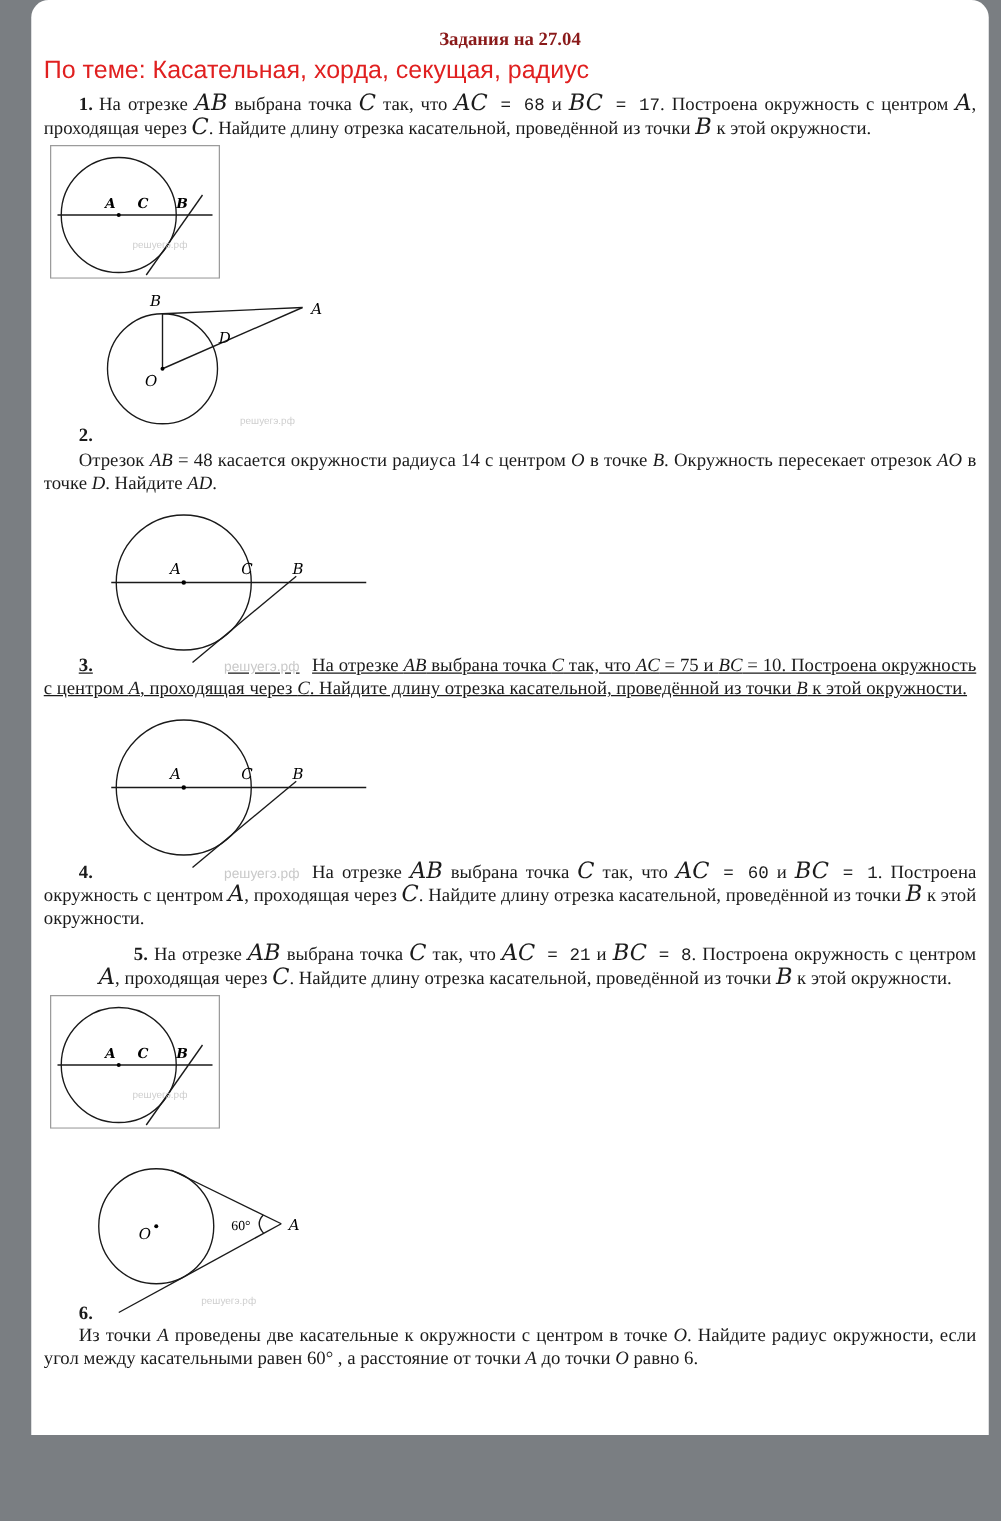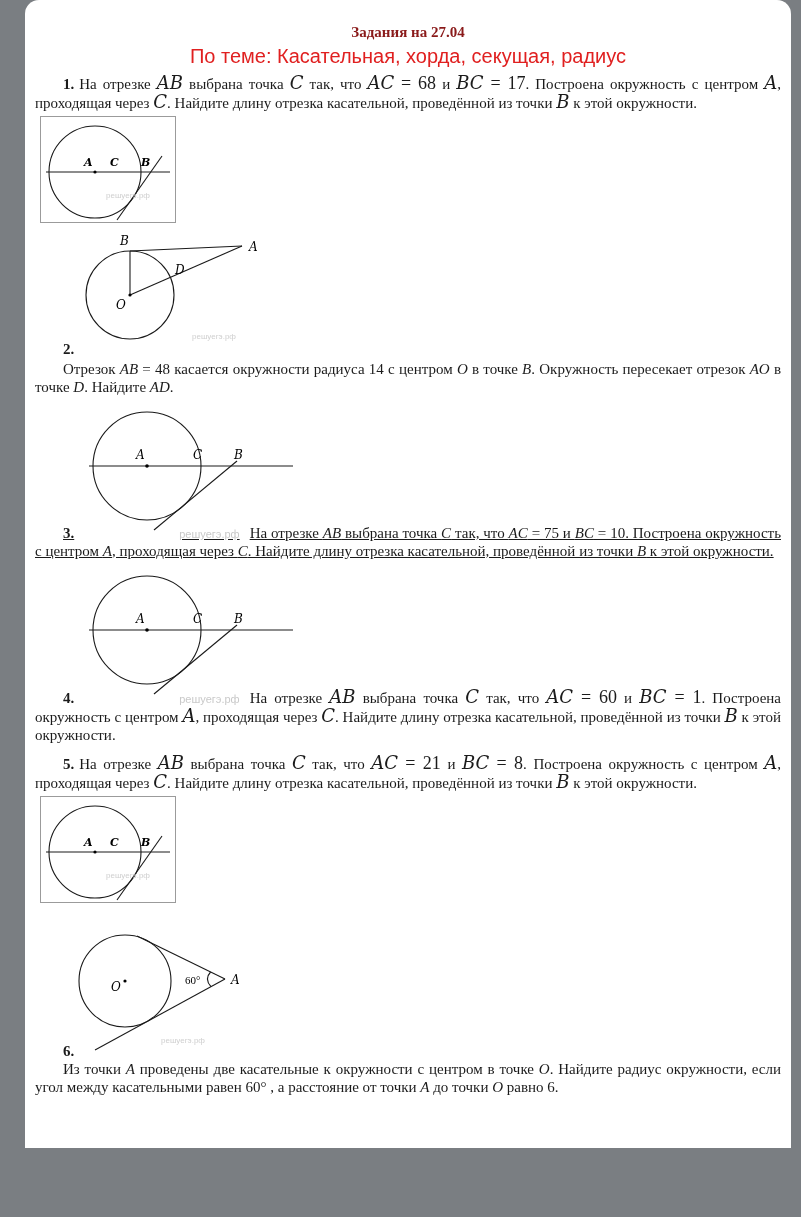"По теме: Касательная, хорда, секущая," .subtitle { text-align: center -> left }
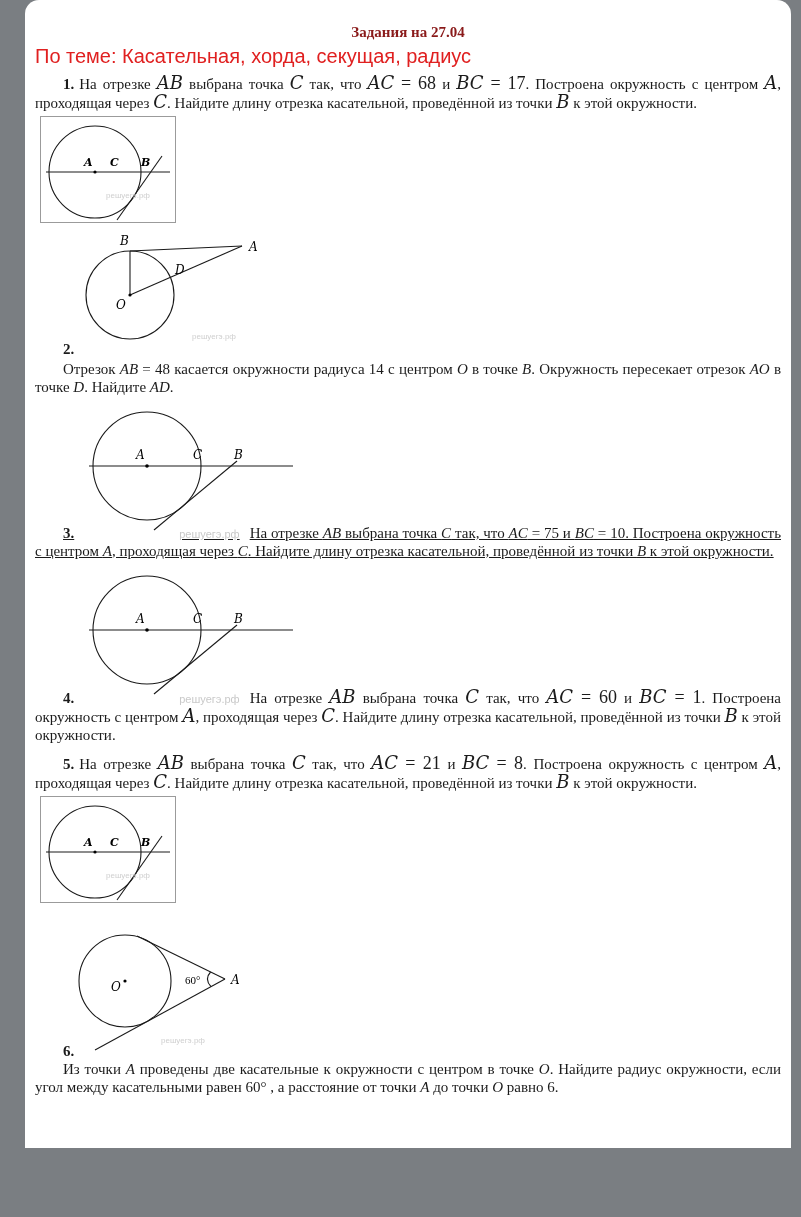"= 68" .seg-mn { font-family: Liberation Serif, serif -> Liberation Mono, monospace; font-size: 18px -> 14px }
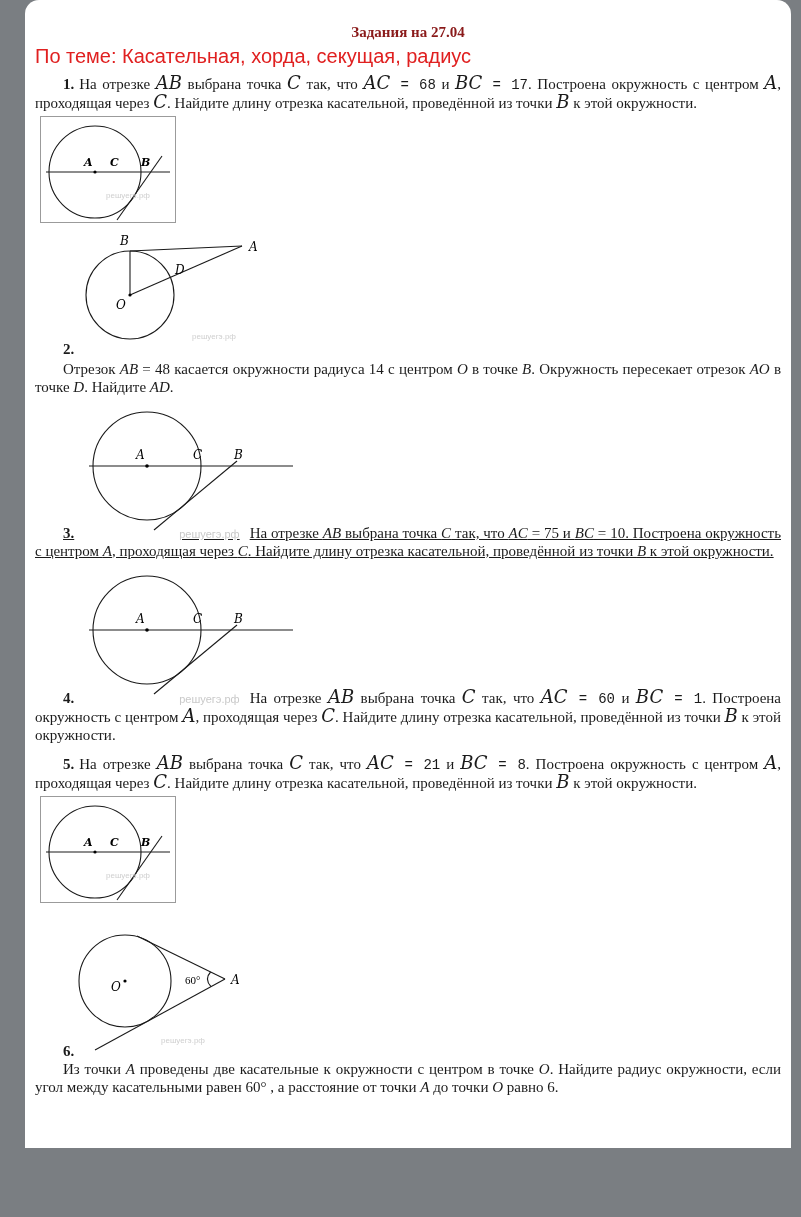"5. На отрезке AB выбрана" .p5 { margin-left: none -> 44px }
